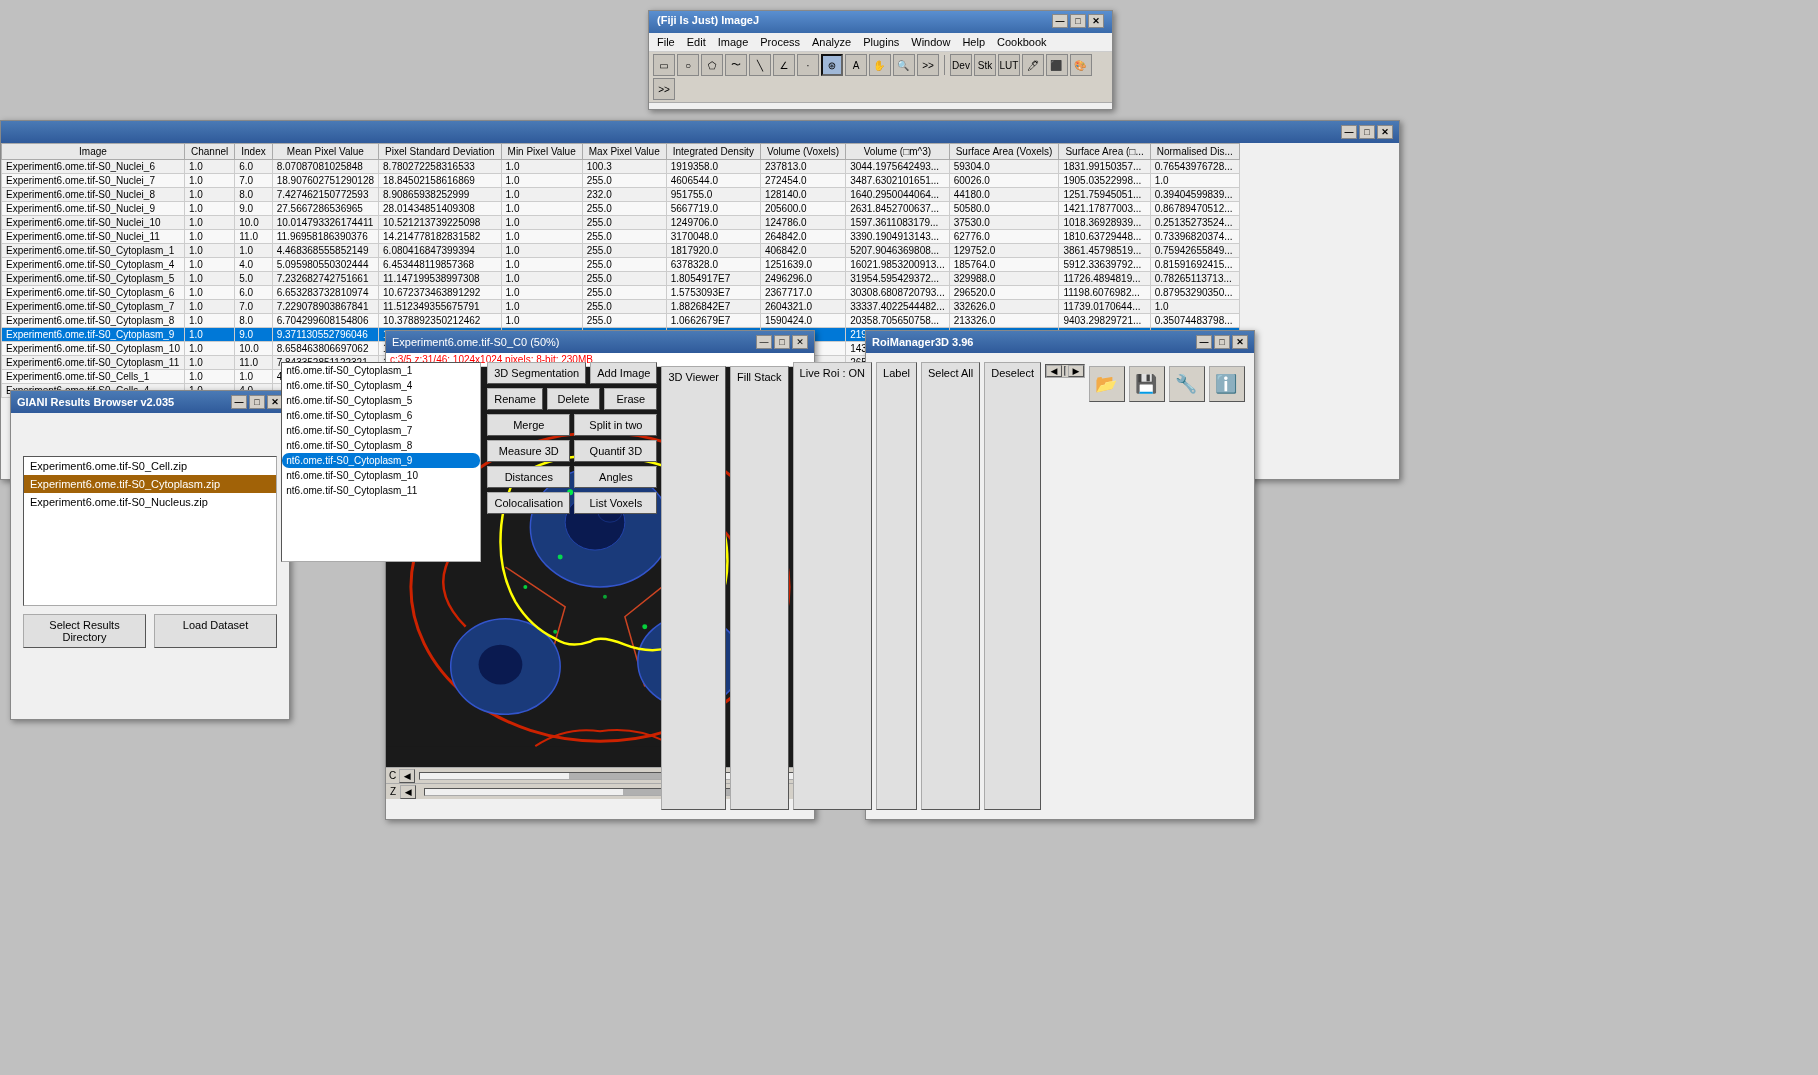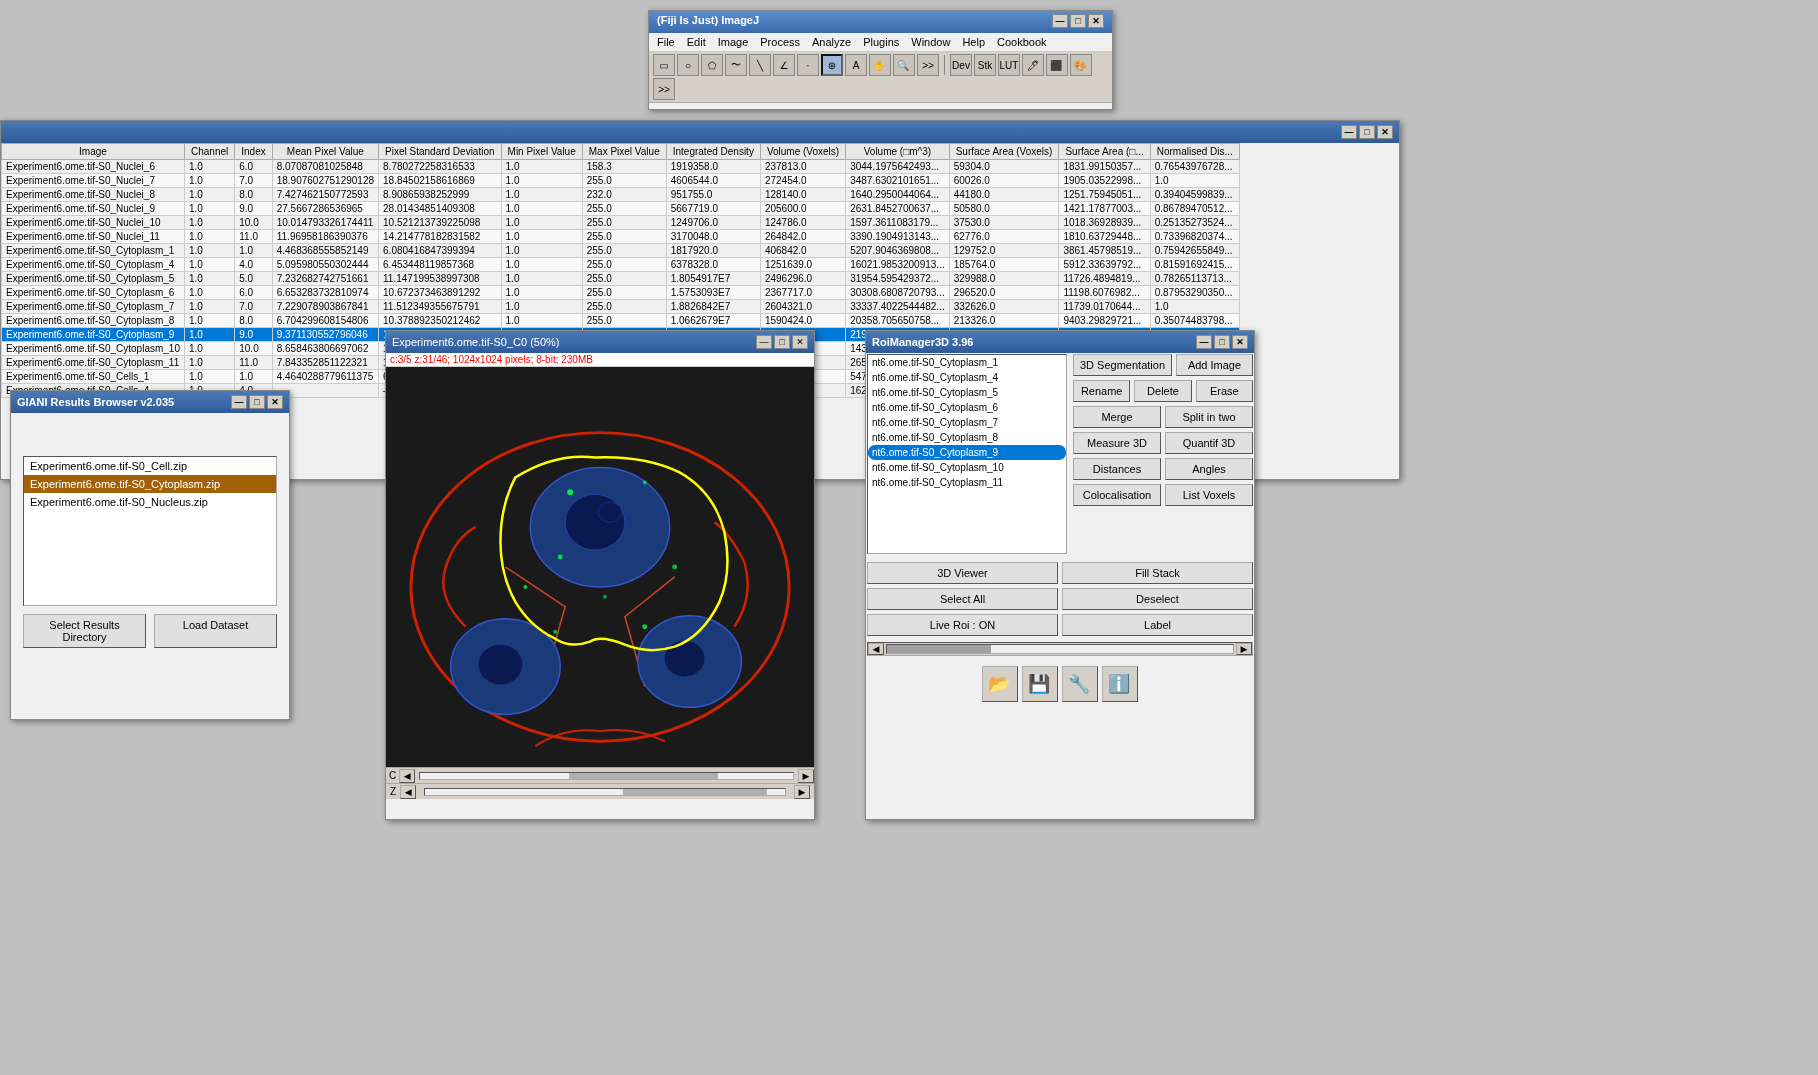"158.3" td { text: 158.3 -> 100.3 }
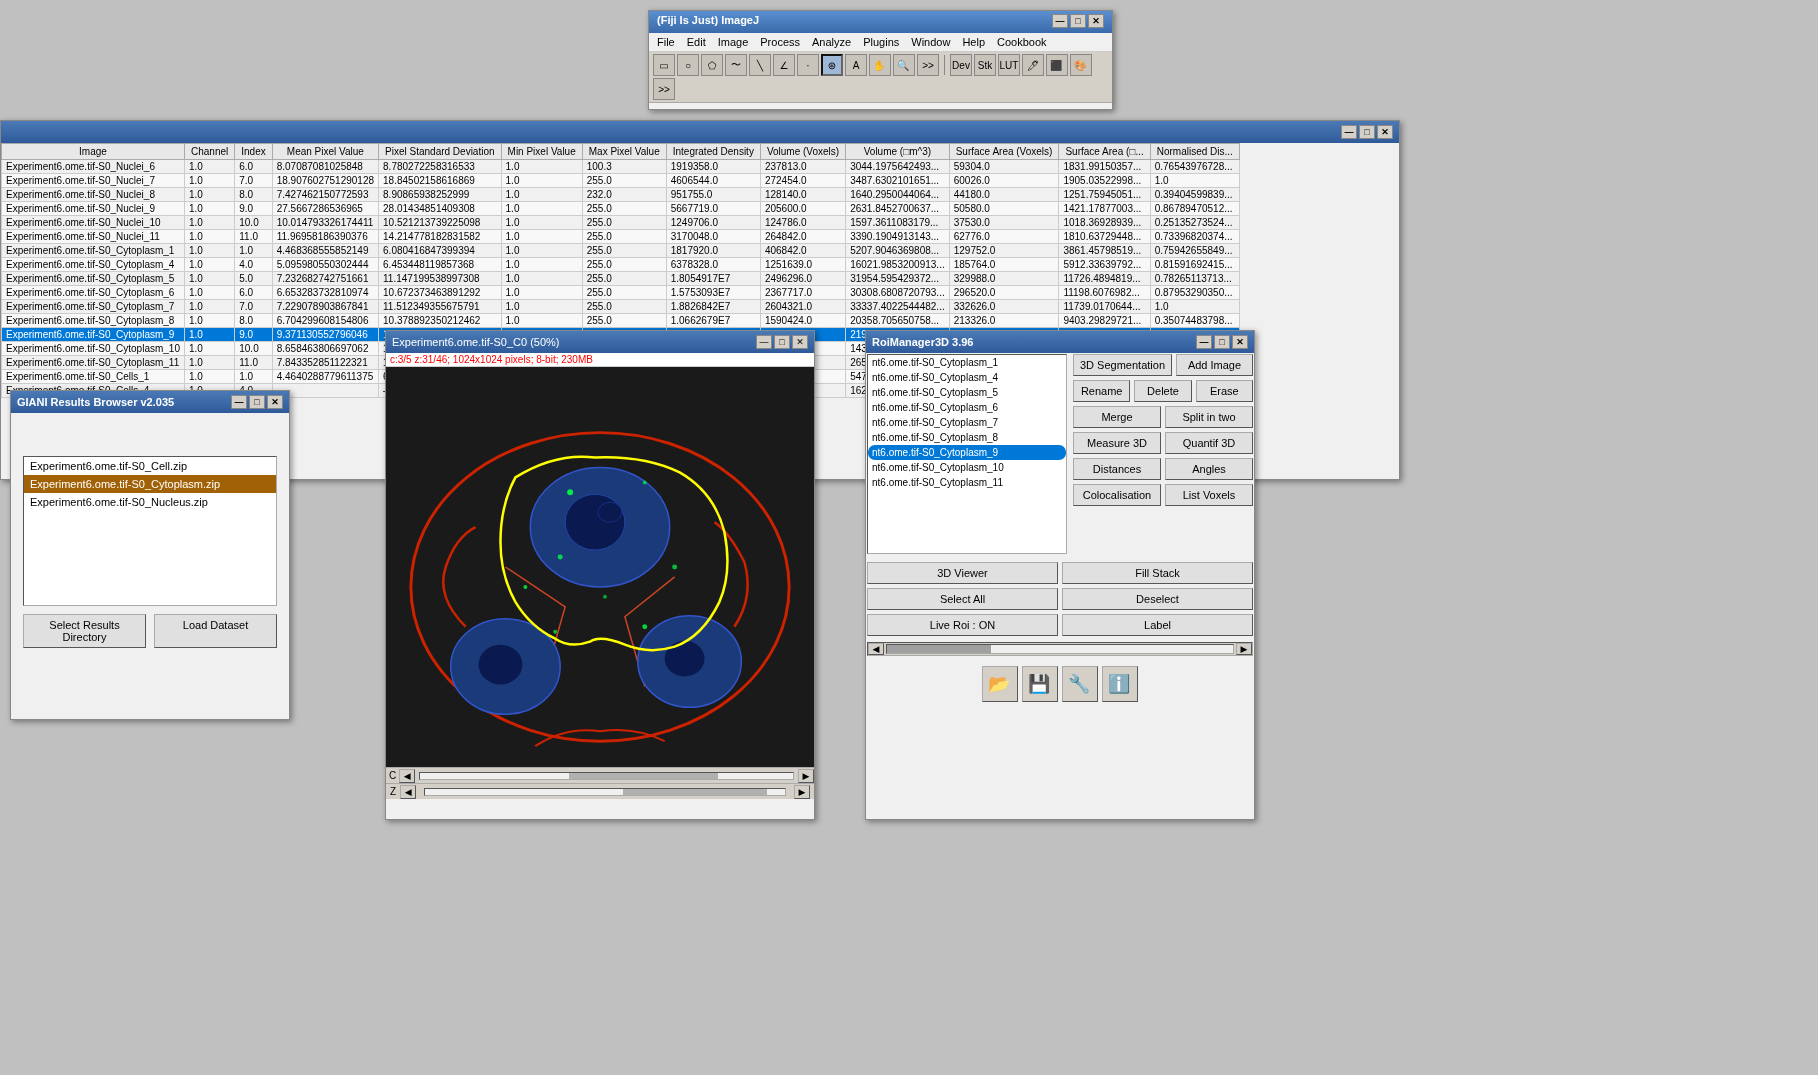"nt6.ome.tif-S0_Cytoplasm_1" .roi-content { flex-direction: column -> row; justify-content: none -> flex-end; padding: 1px -> 9px }
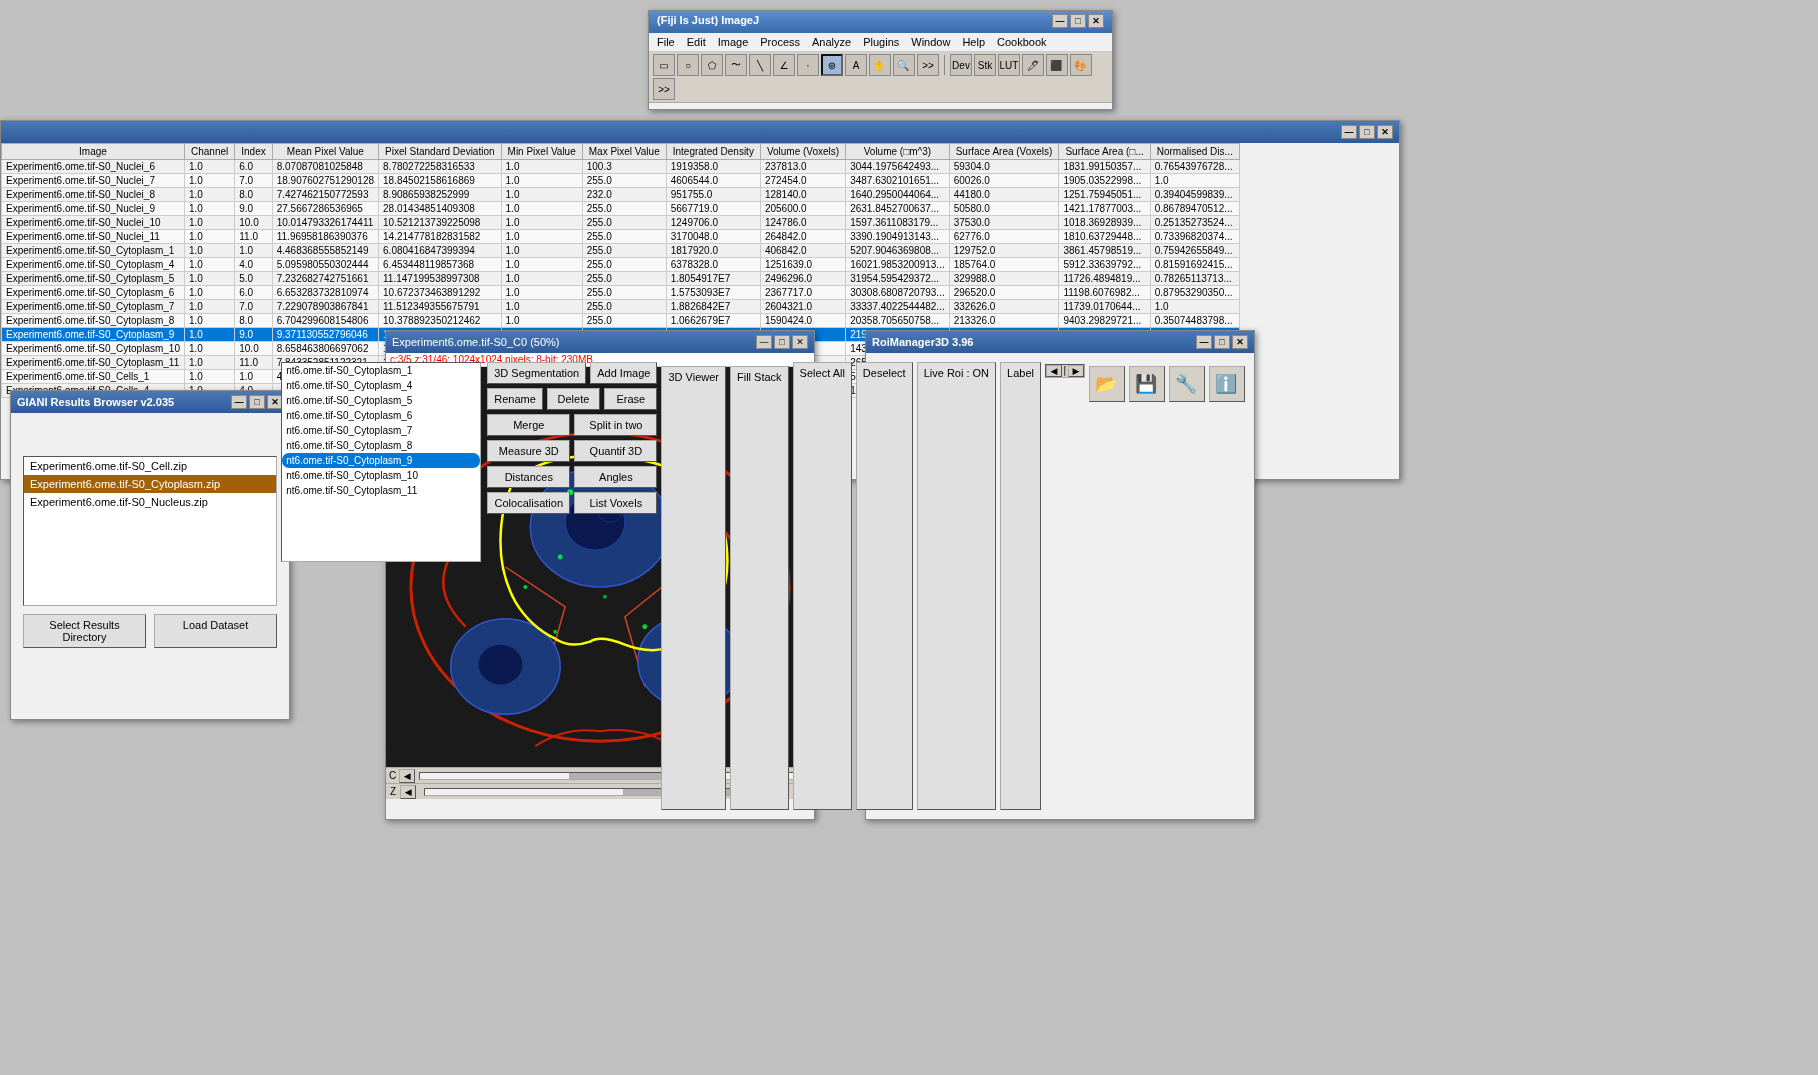"Select All" div.roi-btn-row { order: before "Live Roi : ON" -> after "Live Roi : ON" }
